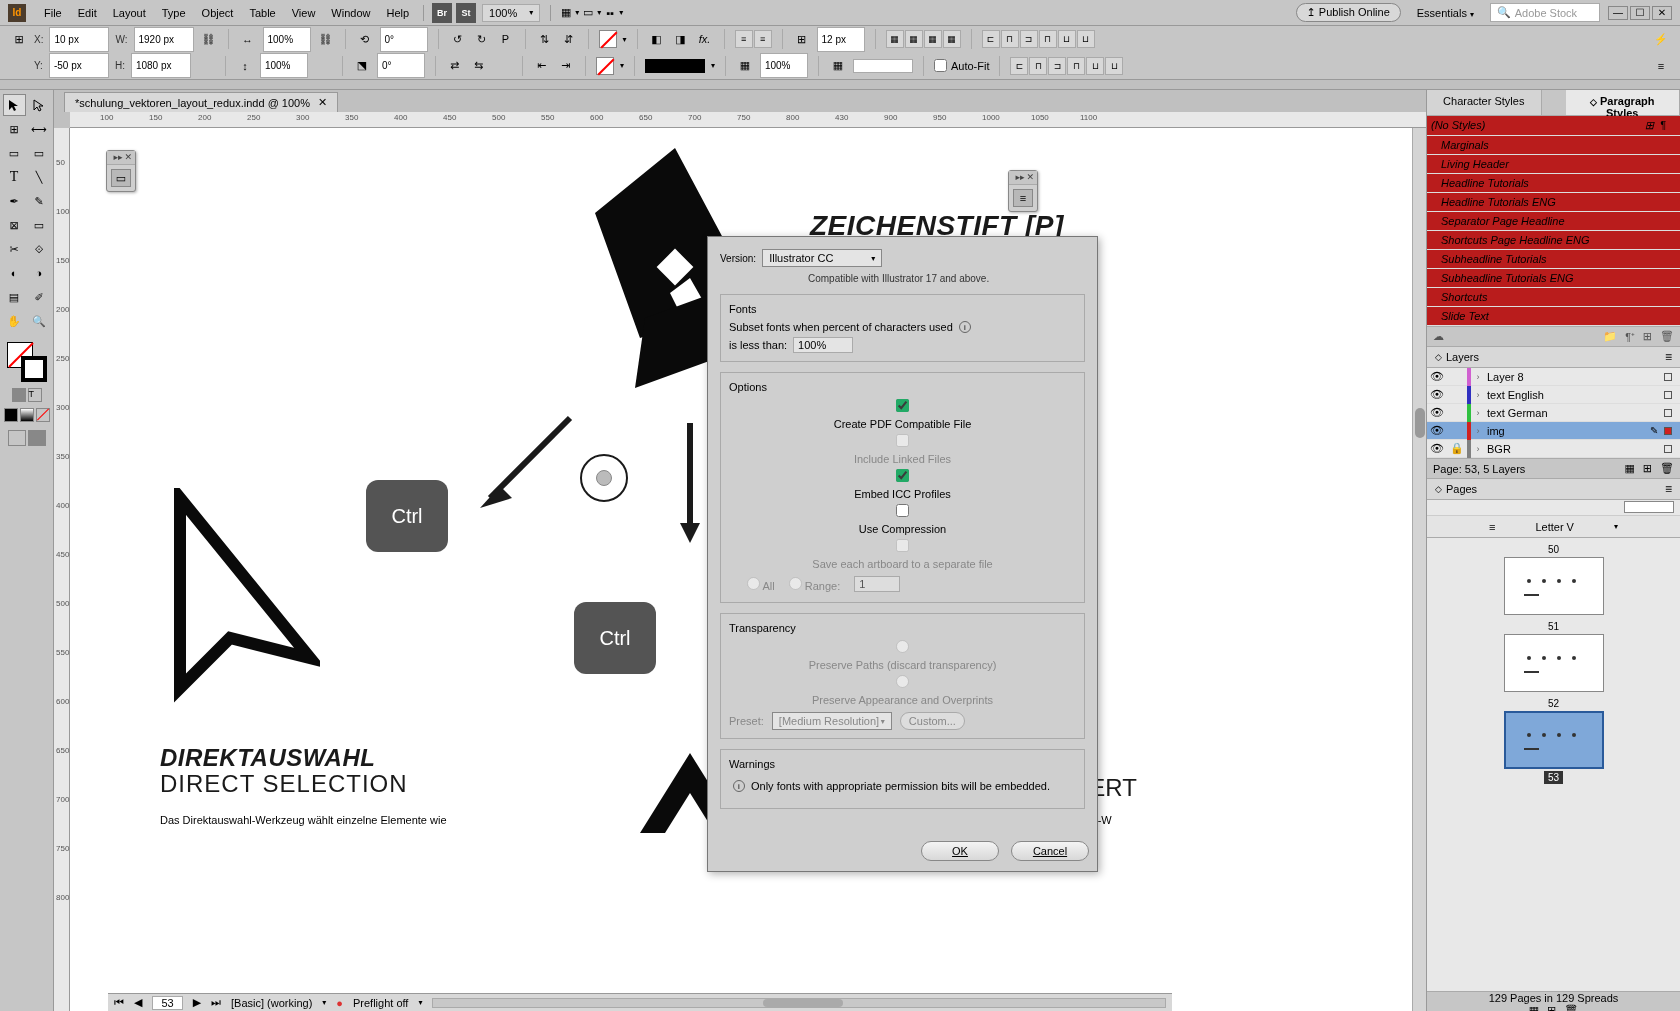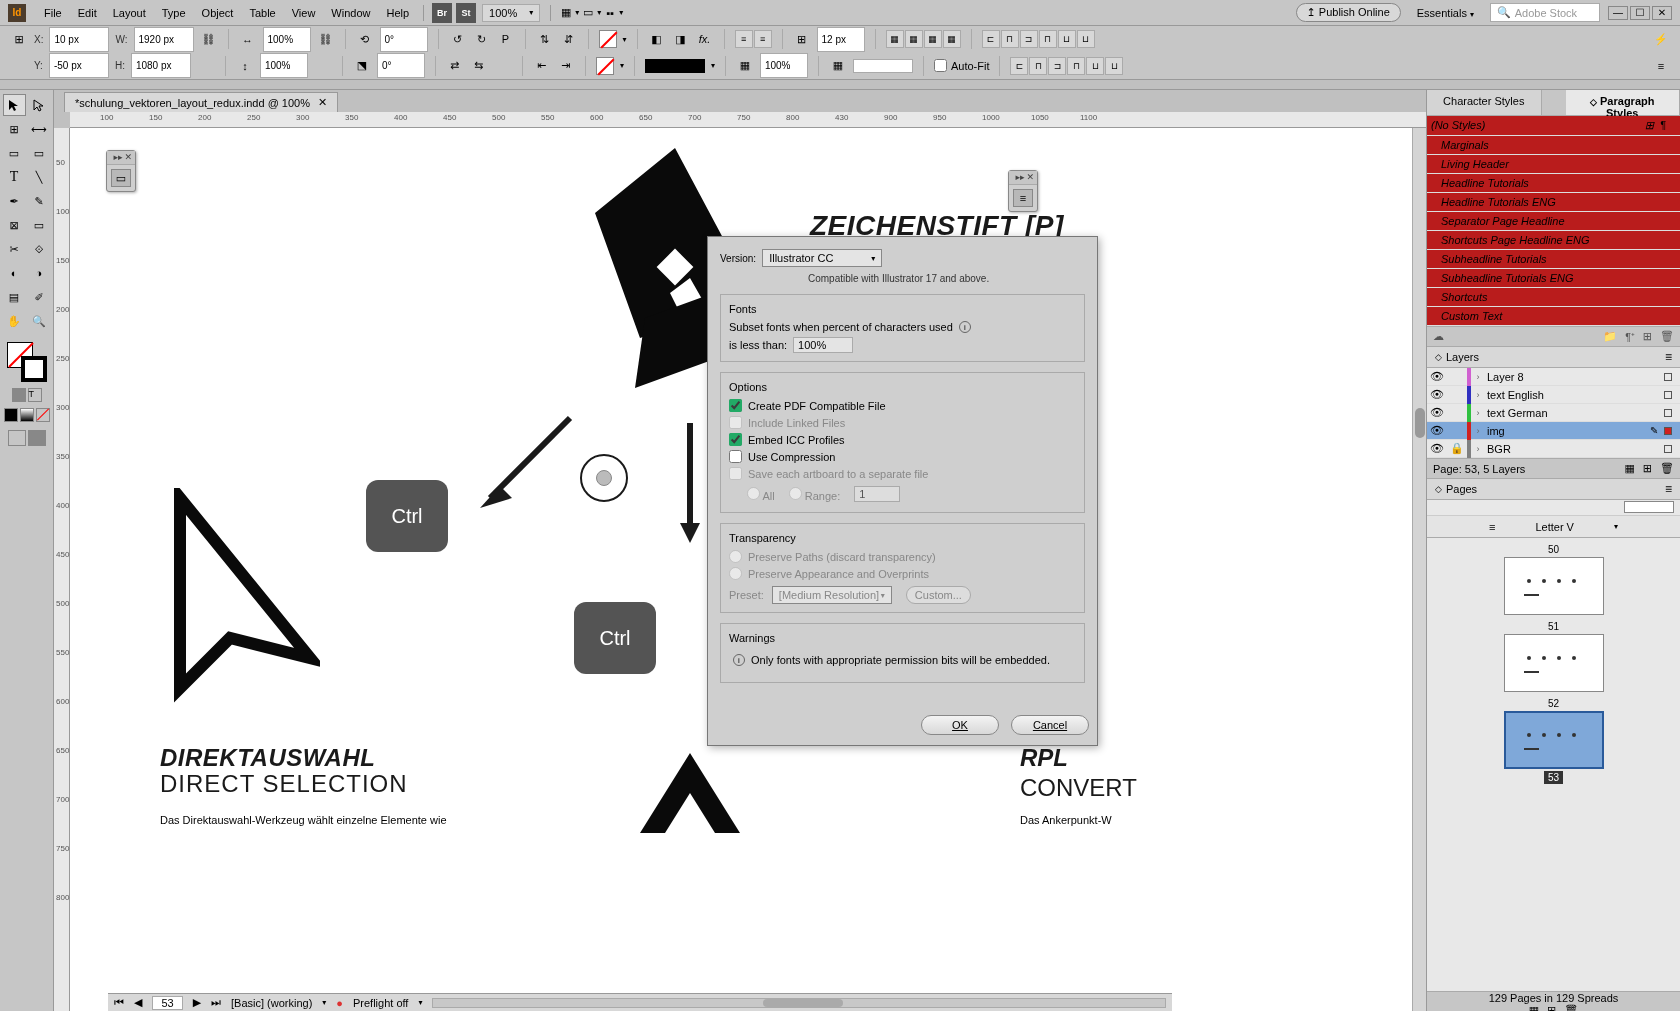"Custom Text" div.style-item { text: Custom -> Slide }
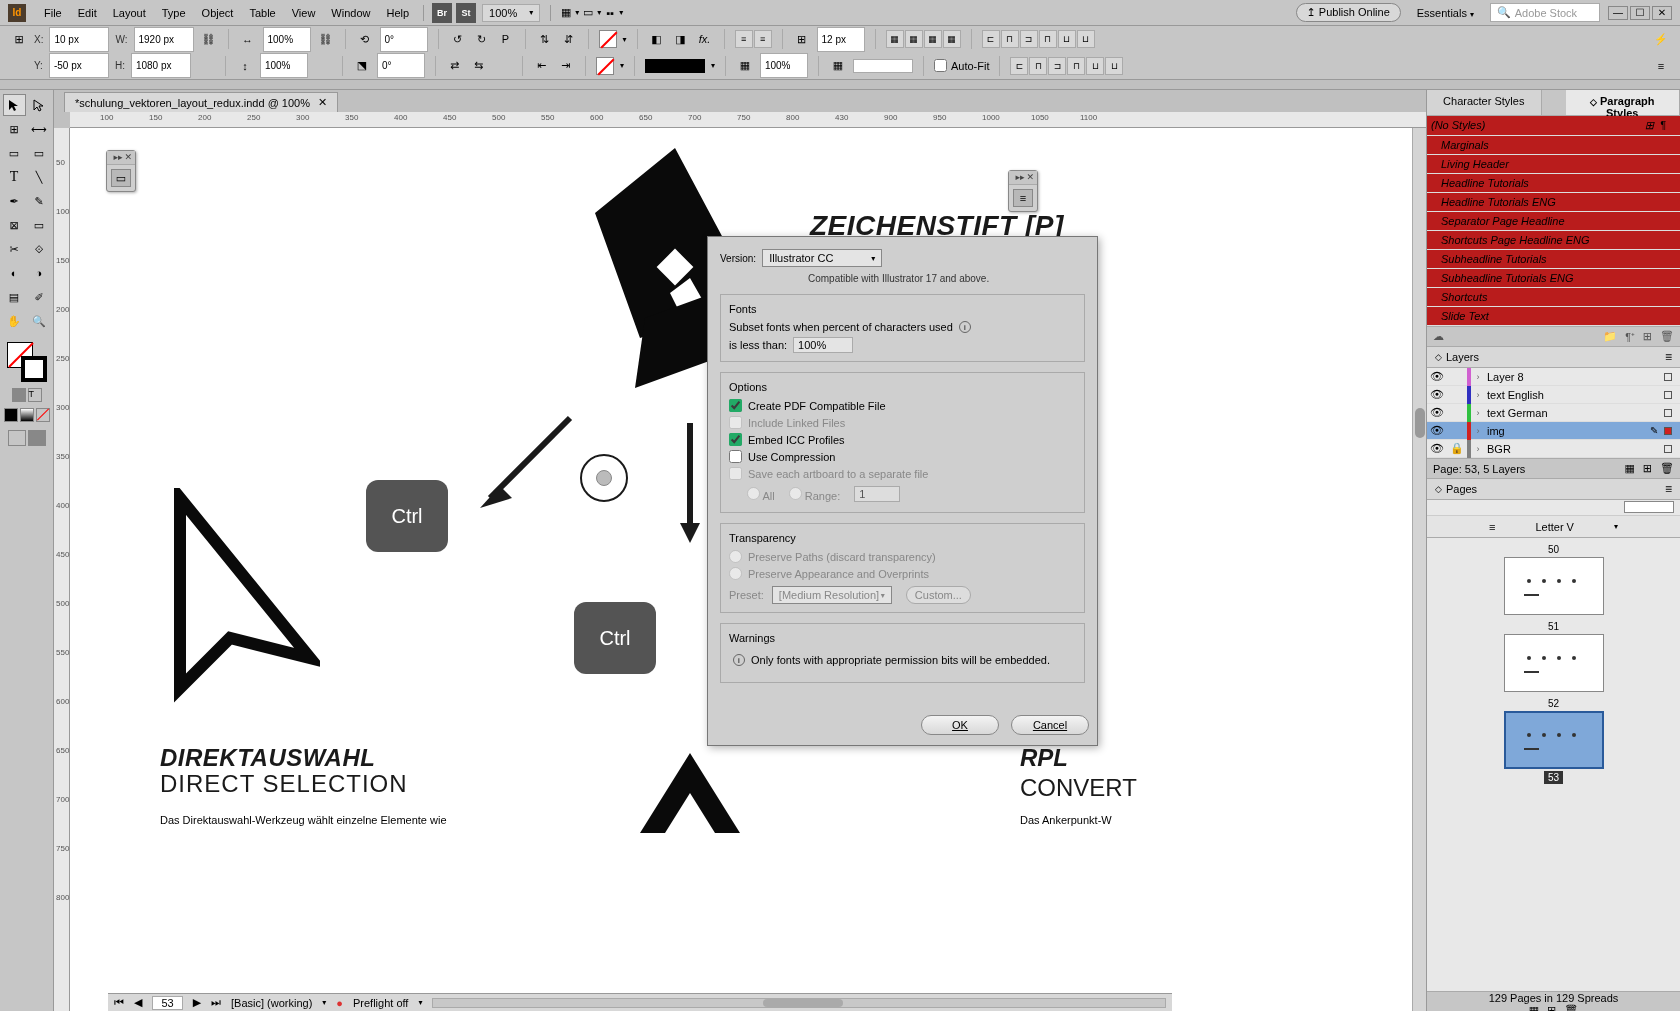"Create PDF Compatible File" .check-row { flex-direction: none -> column }
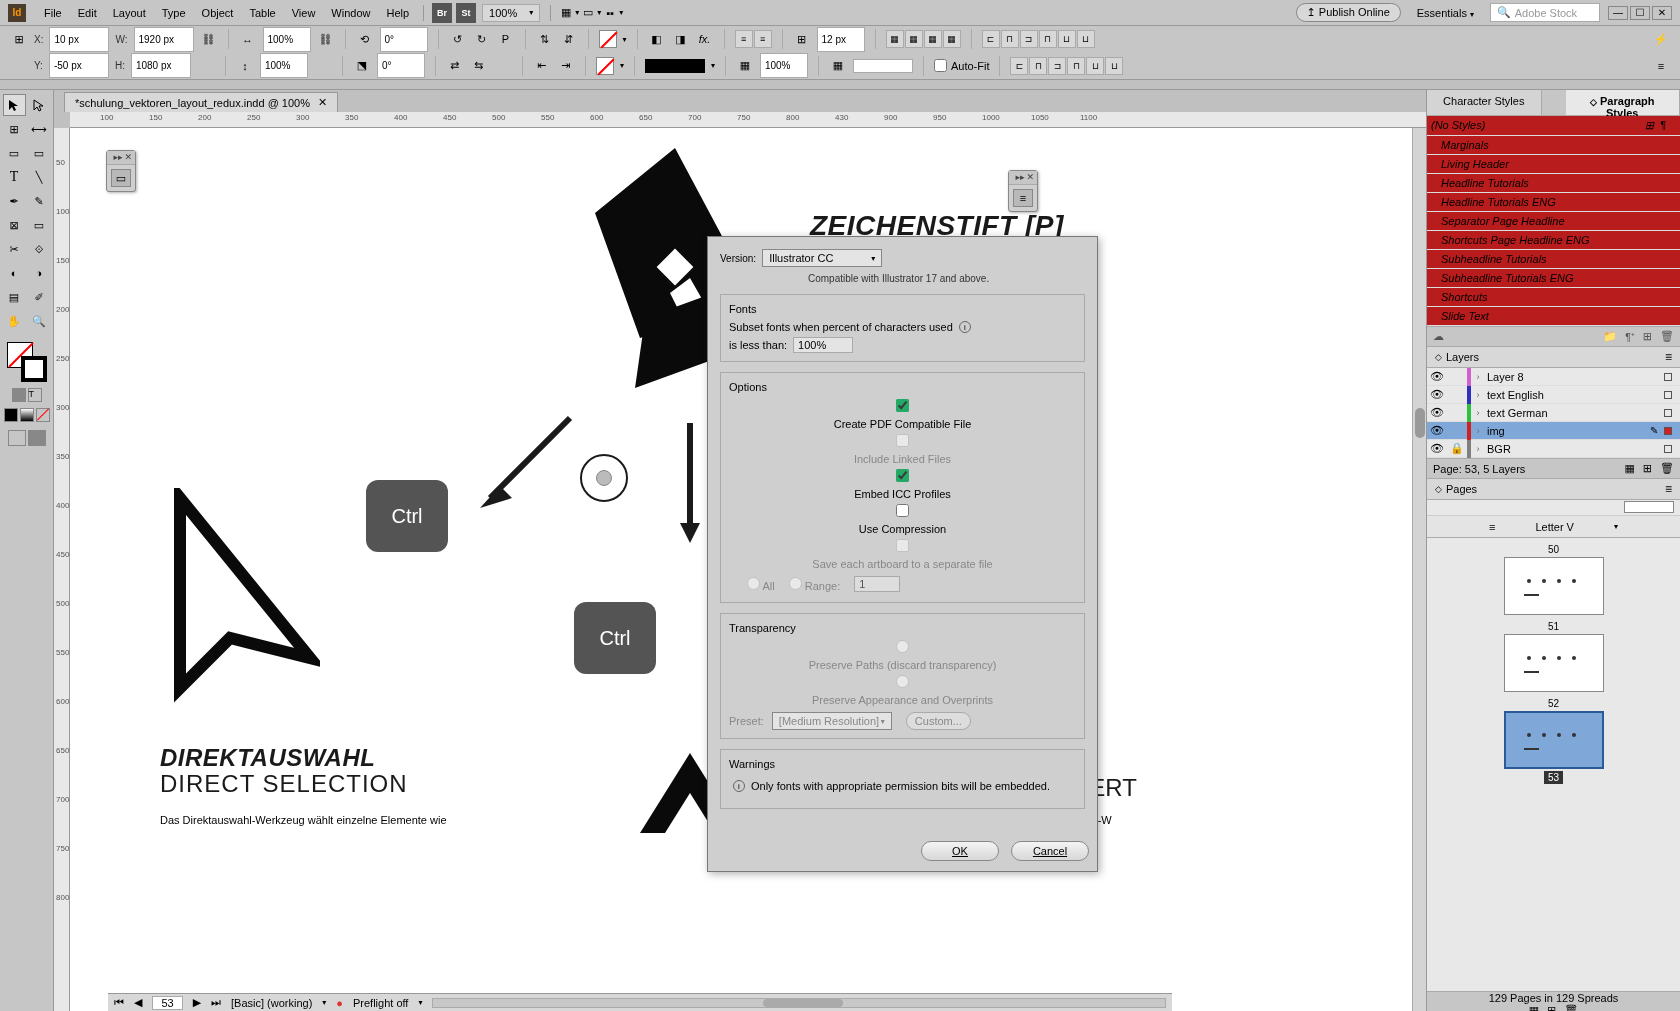"Custom..." div { margin-left: 6px -> none }
